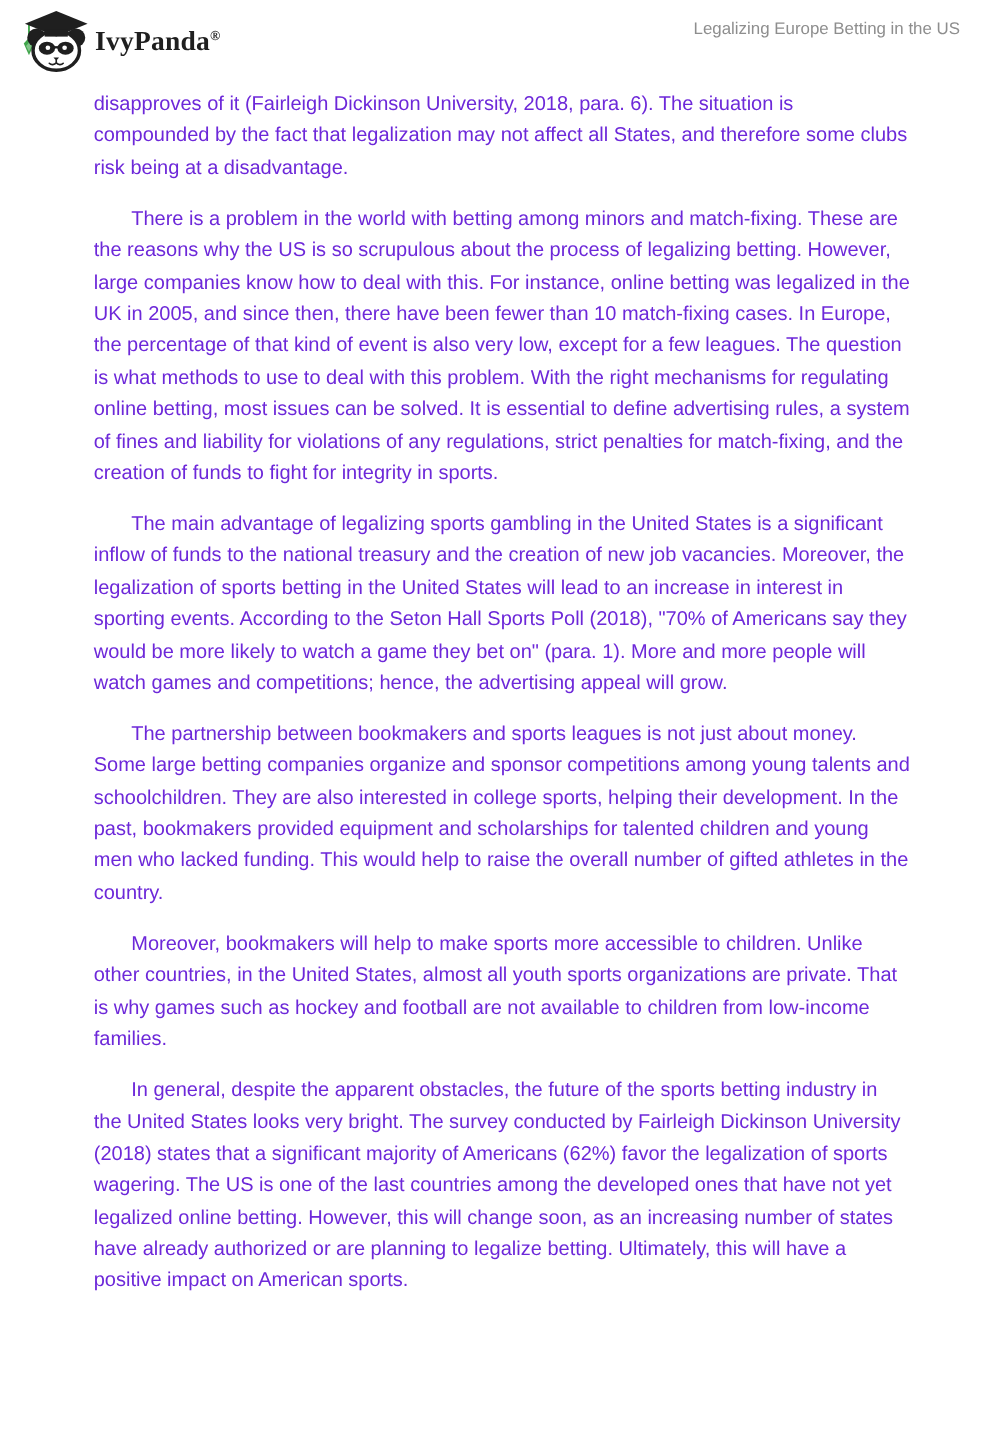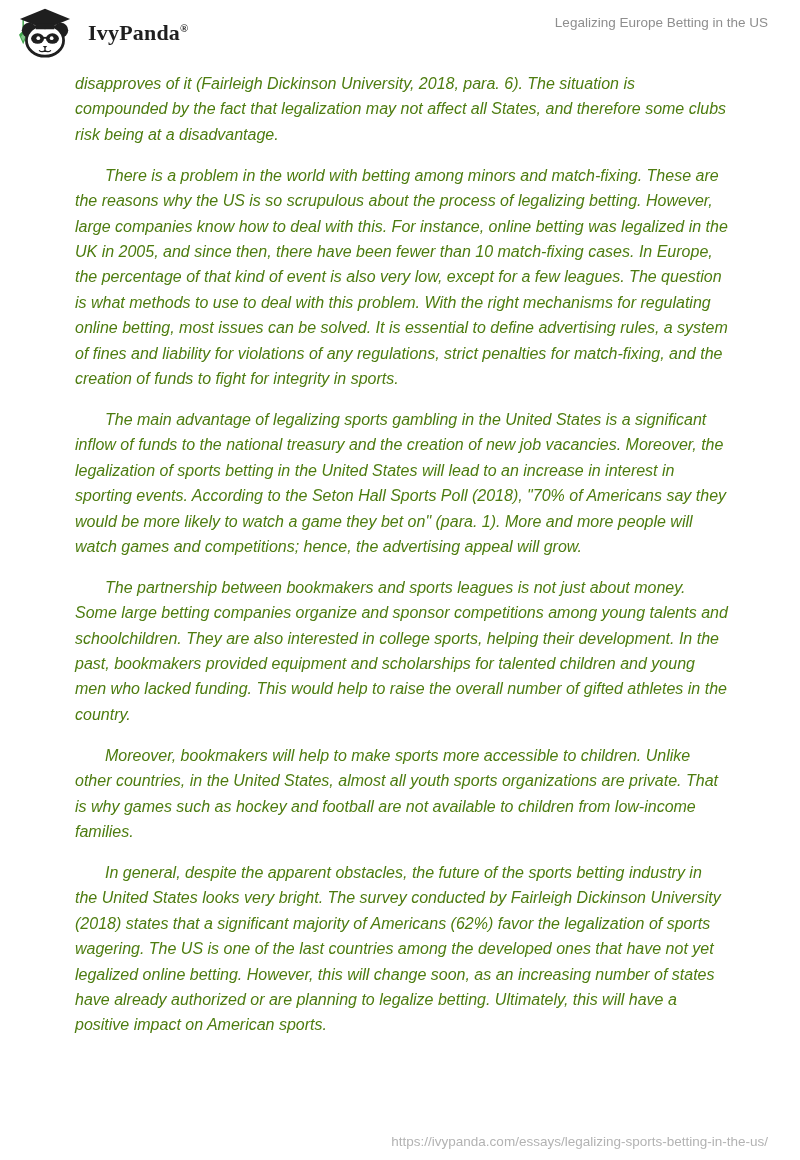"IvyPanda®" .brand-text { margin-left: 12px -> 0 }
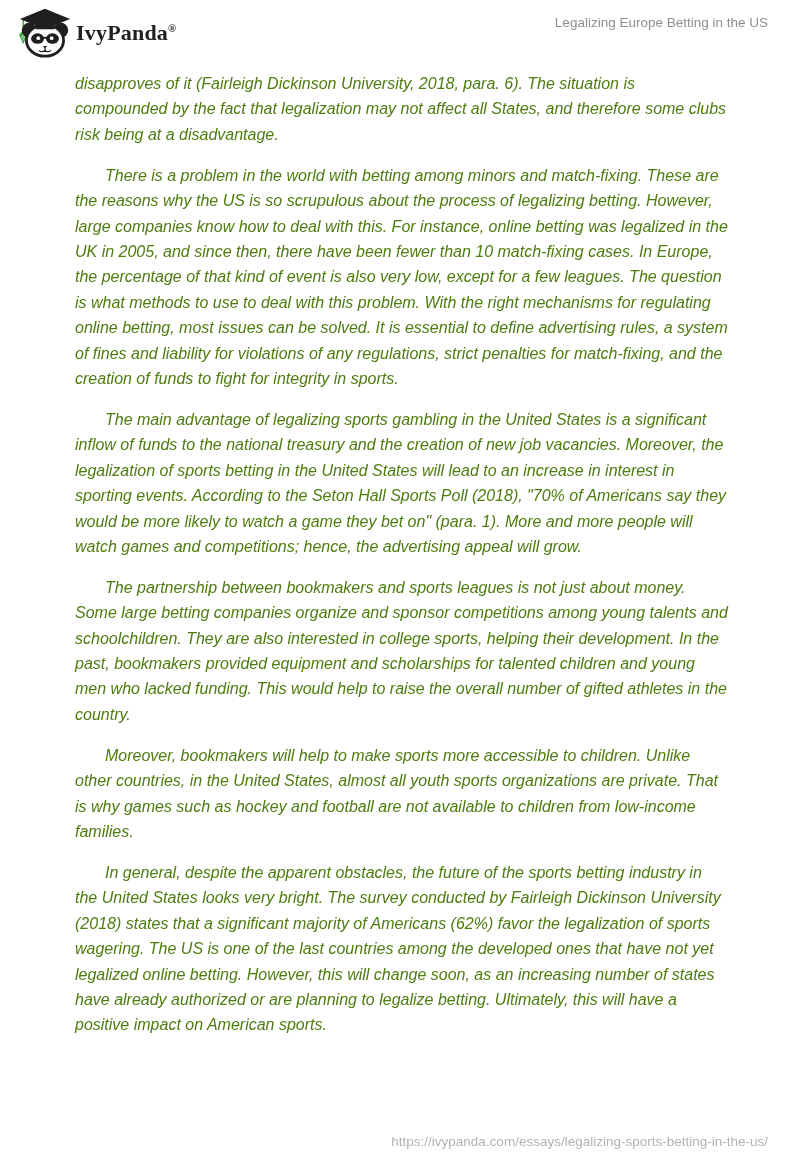"disapproves of it (Fairleigh Dickinson" .essay { color: #4d7c0f -> #6d28d9; font-style: italic -> none }
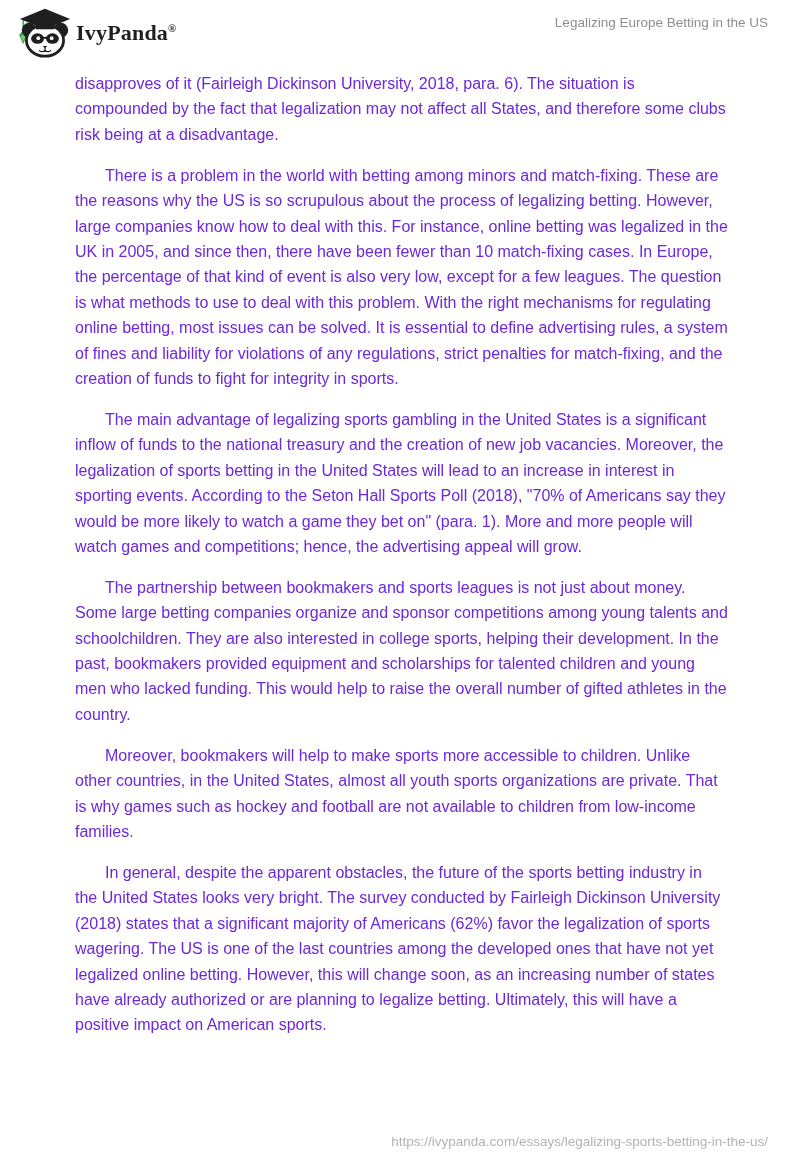"https://ivypanda.com/essays/legalizing-s" div.footer-url { html: <div>https://ivypanda.com/essays/legalizing-sports-betting-in-the-us/</div> -> none }
